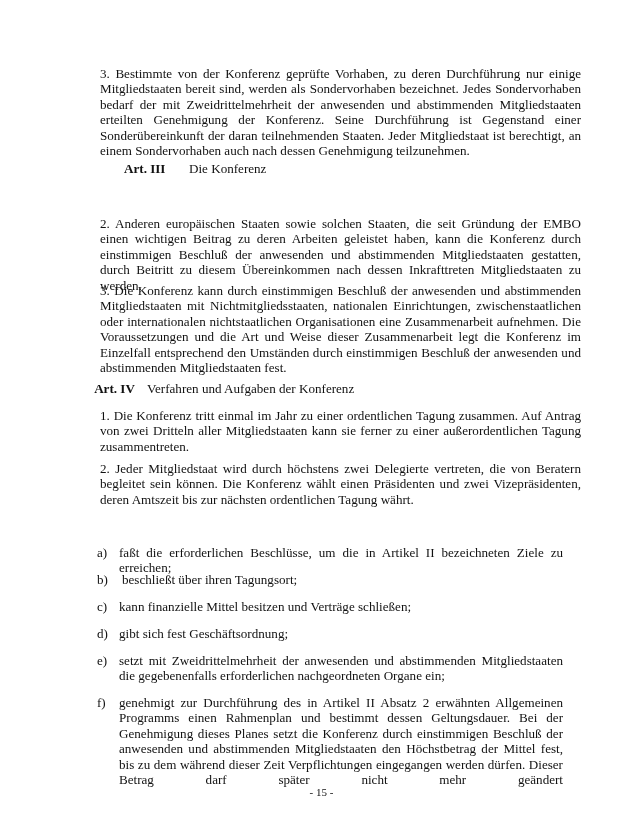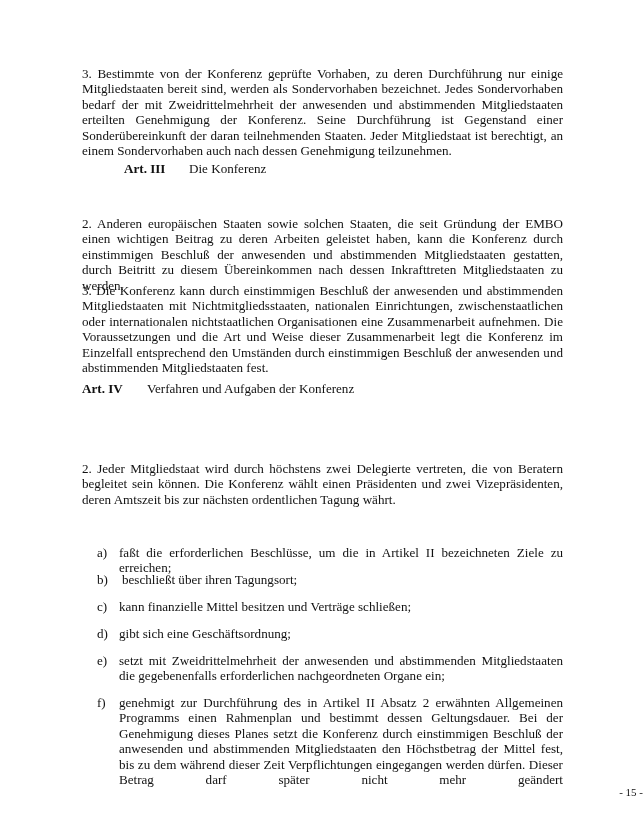"3. Bestimmte von der Konferenz" .block { left: 82px -> 100px }
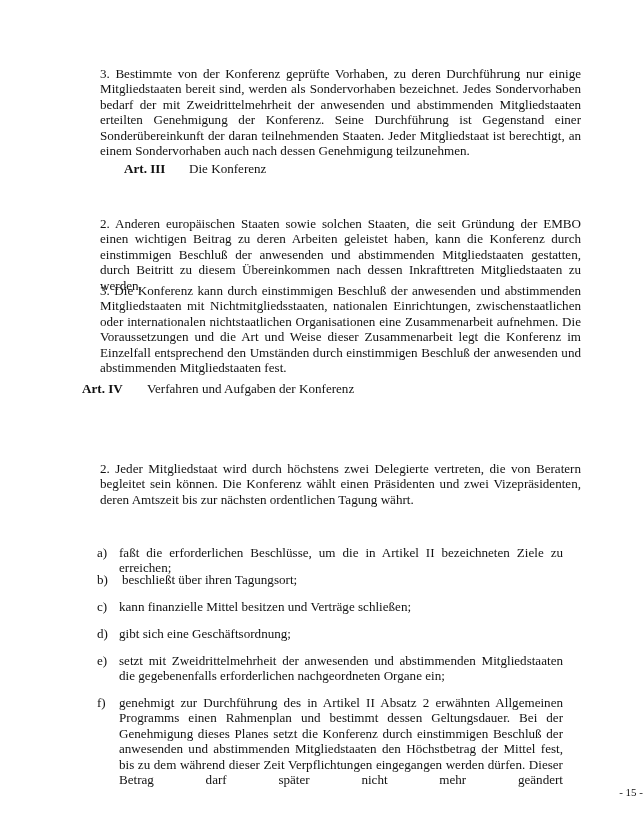"Art. IV Verfahren und Aufgaben" div.heading { text-align: none -> center }
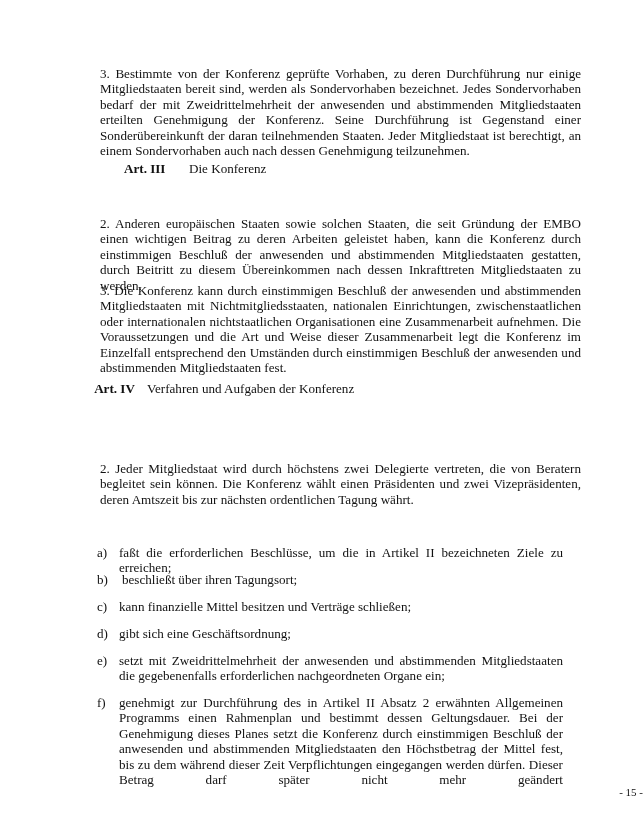"1. Die Konferenz tritt einmal" p.block { html: none -> <p>1. Die Konferenz tritt einmal im Jahr zu einer ordentlichen Tagung zusammen. Auf Antrag von zwei Dritteln aller Mitgliedstaaten kann sie ferner zu einer außerordentlichen Tagung zusammentreten.</p> }
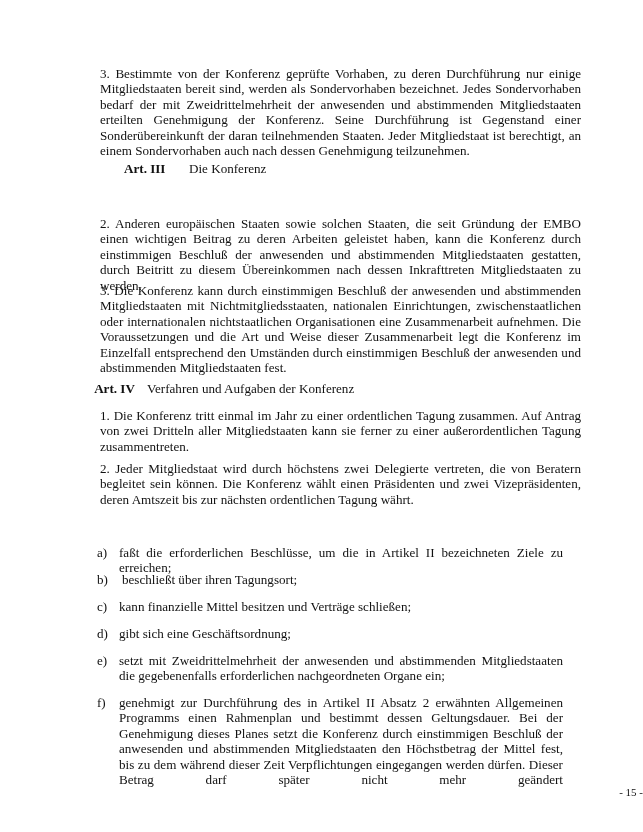"gibt sich eine Geschäftsordnung;" span.text { text: eine -> fest }
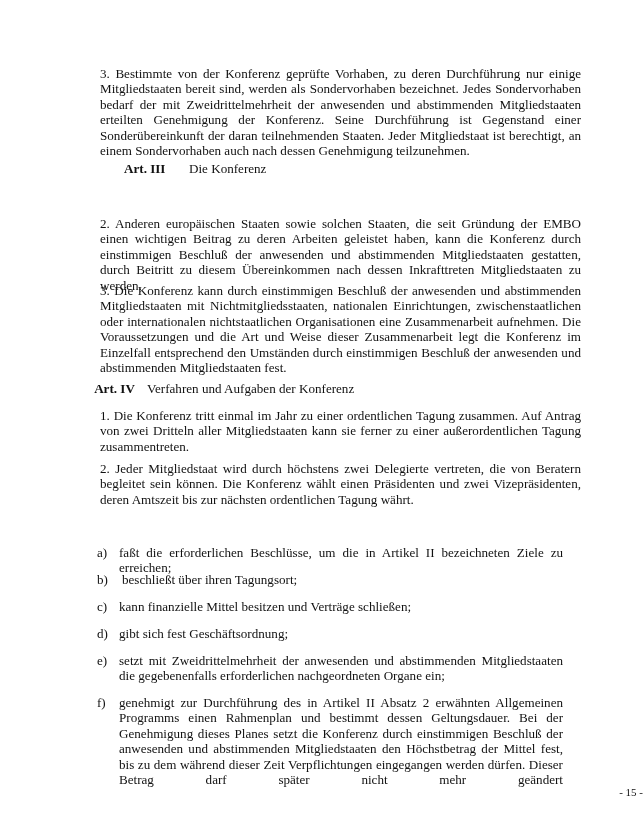"- 15 -" .pagenum { text-align: right -> center }
